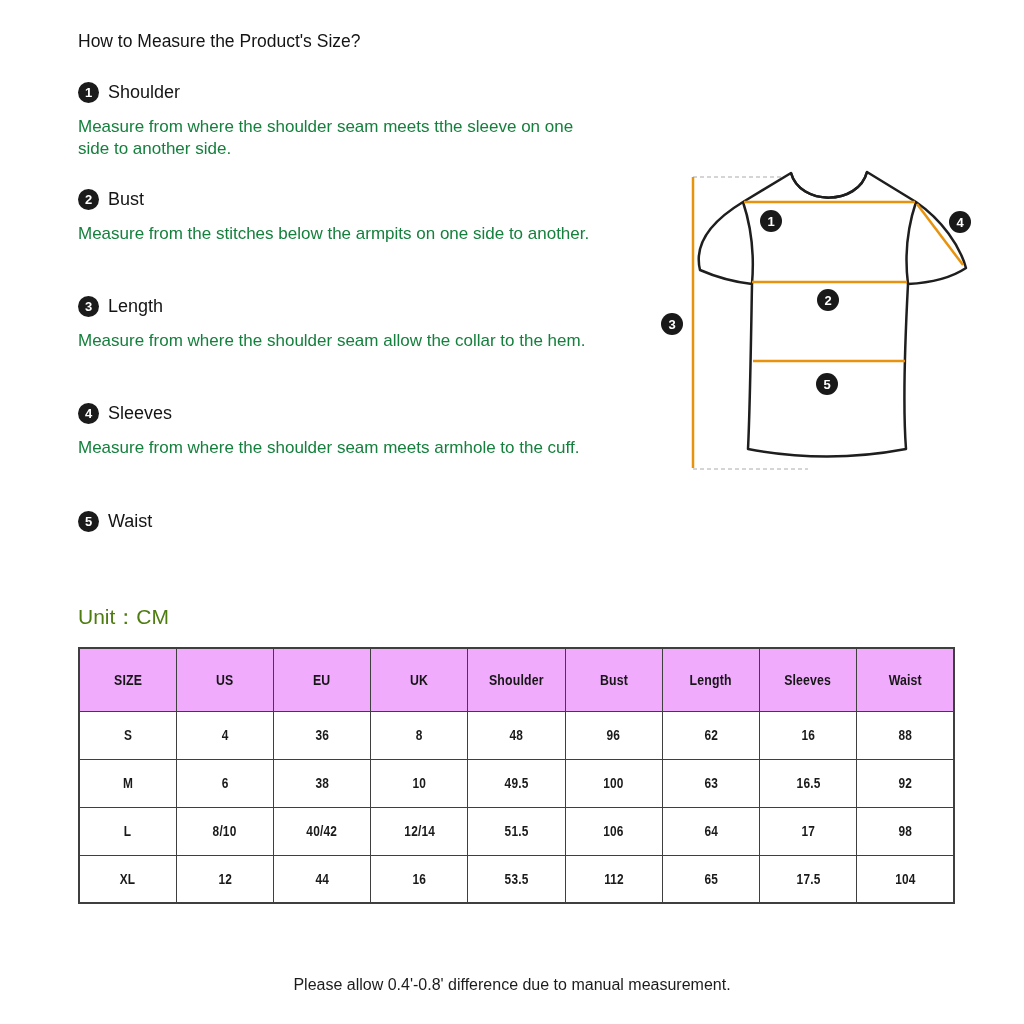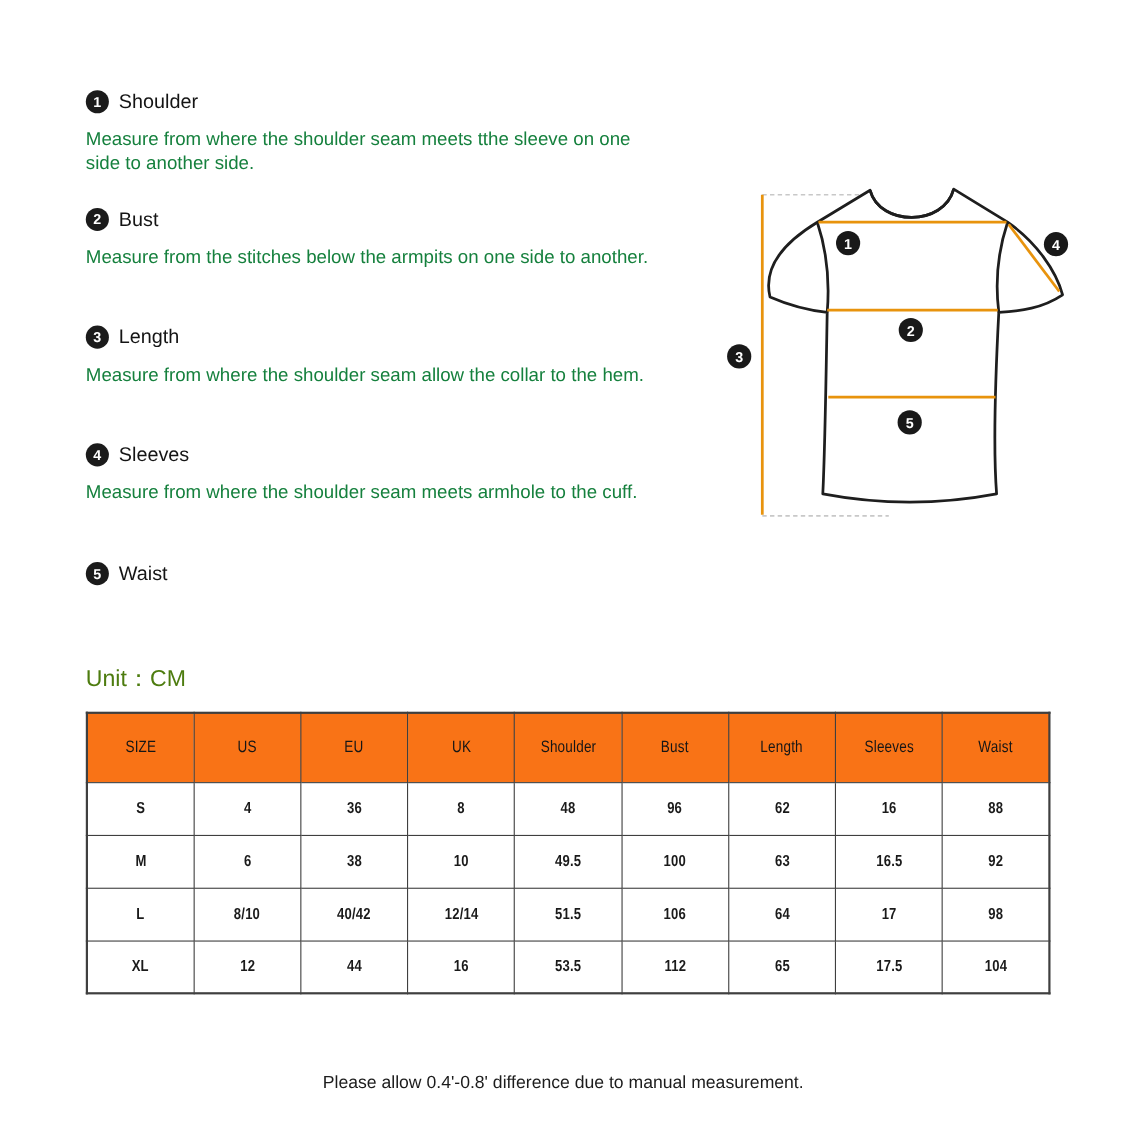"How to Measure the Product's" h1.title { html: none -> <h1>How to Measure the Product's Size?</h1> }
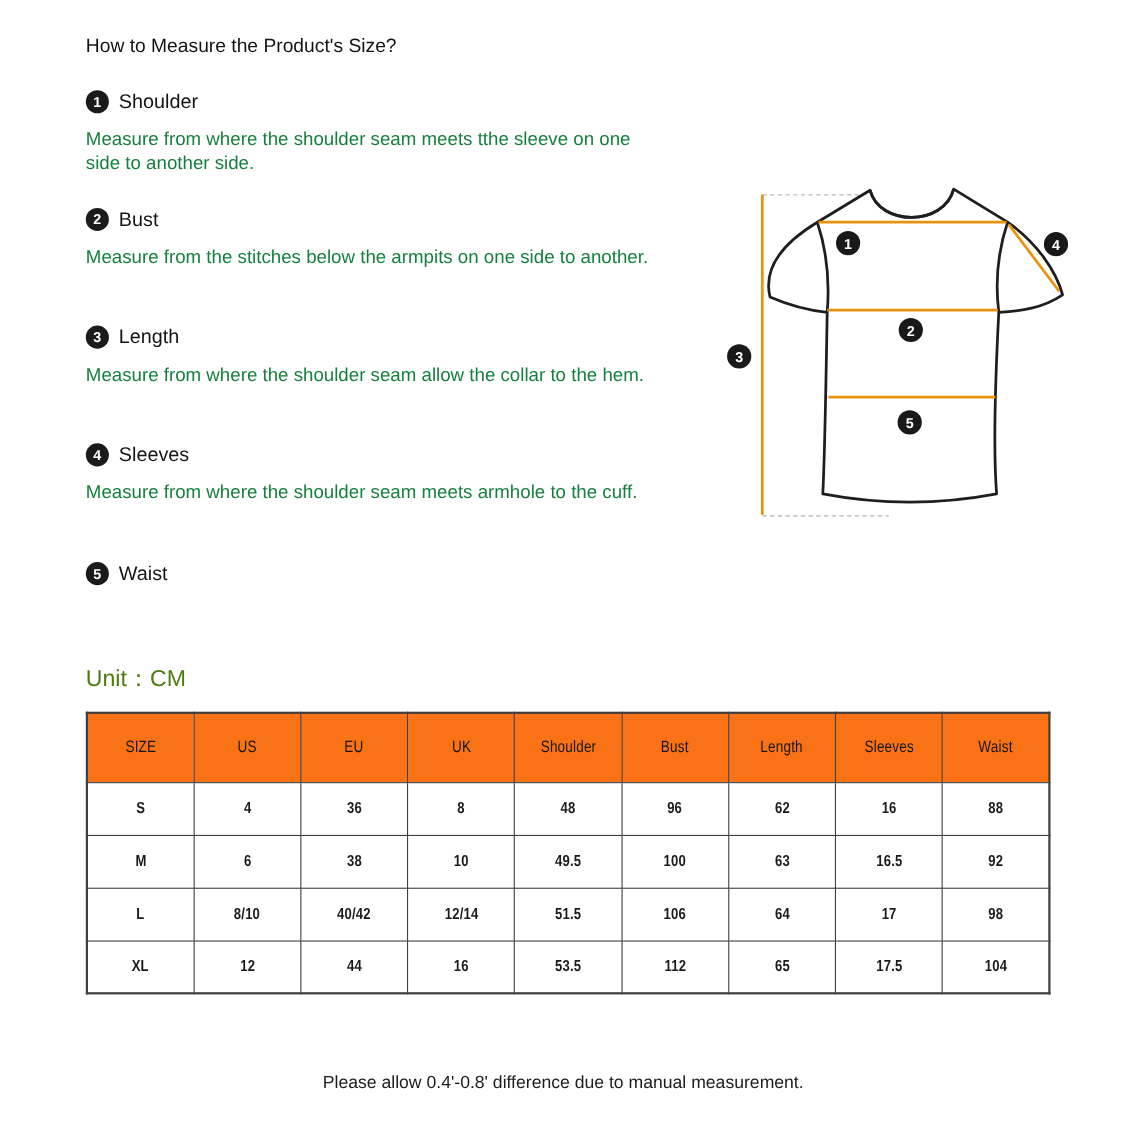"SIZE" table.size-table th { background: #f97316 -> #f0abfc; font-weight: 400 -> 700 }
